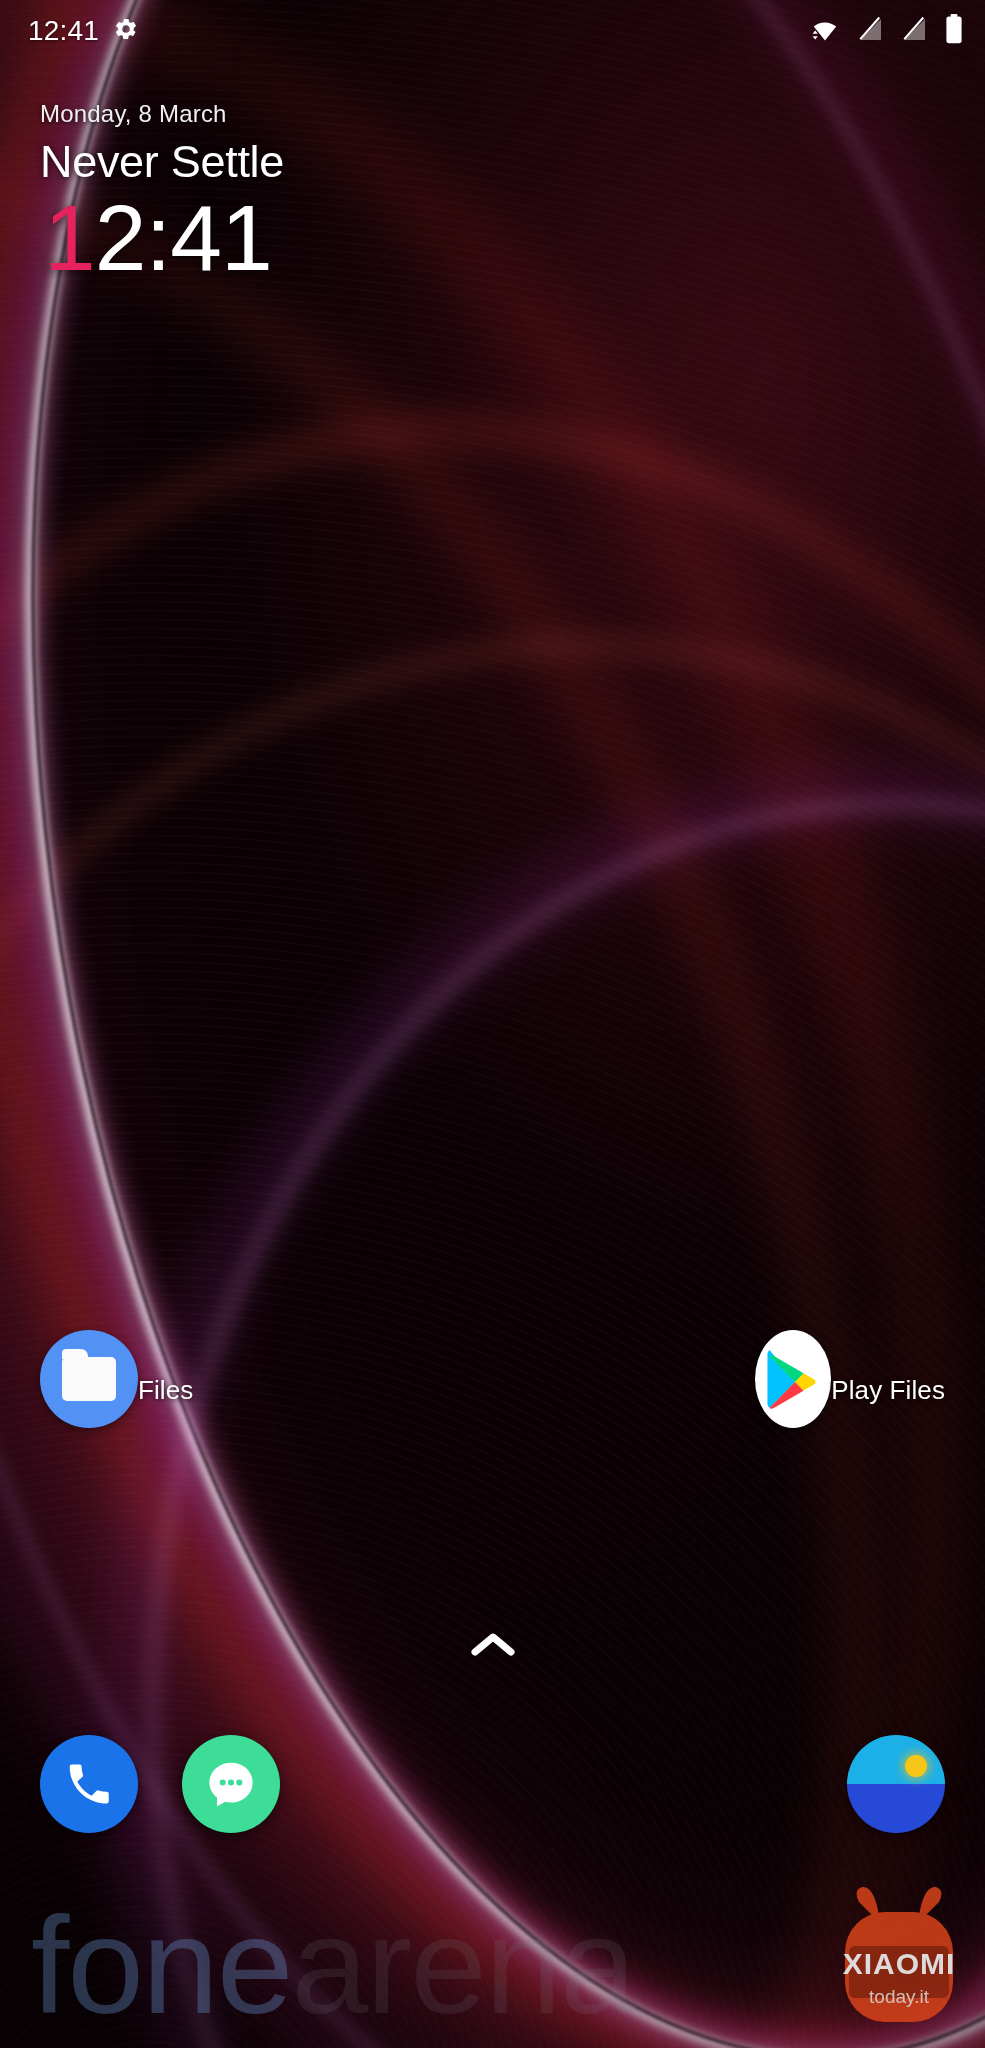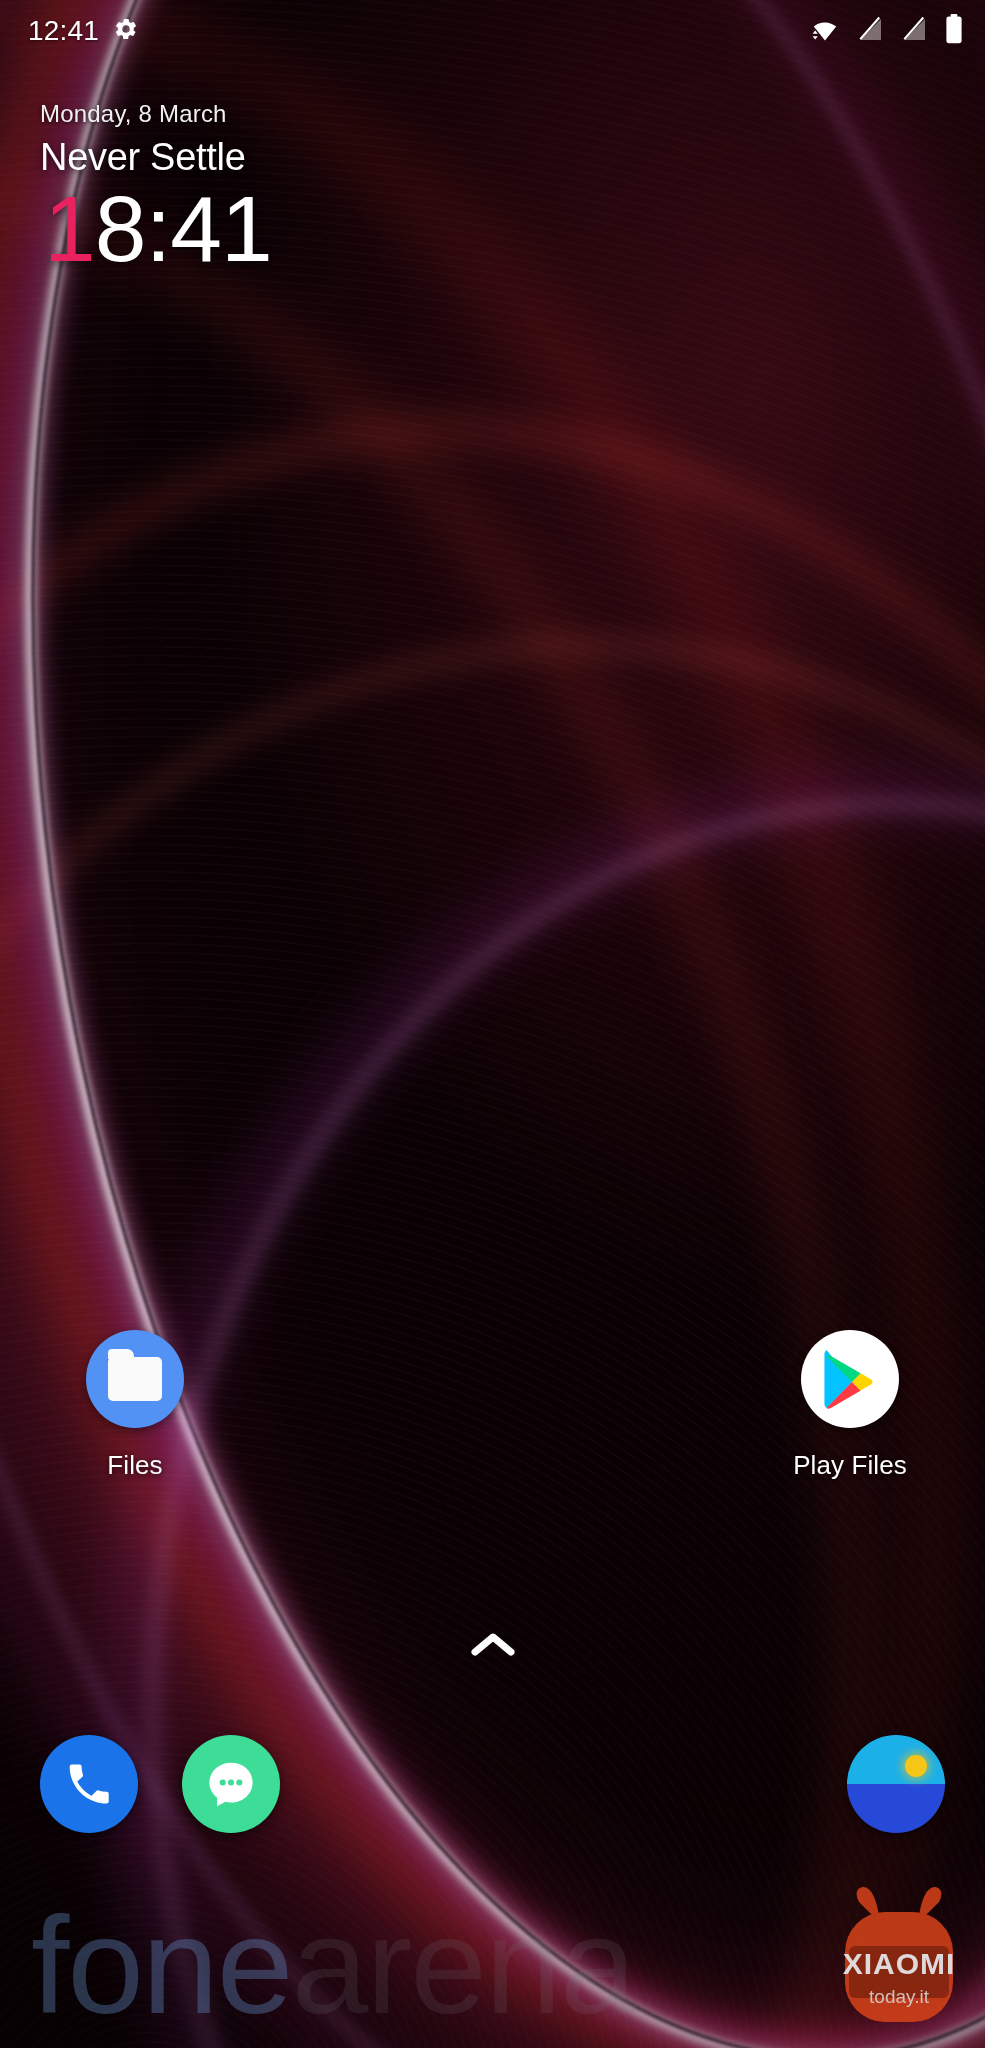"Never Settle" .cw-tag { font-size: 38px -> 45px }
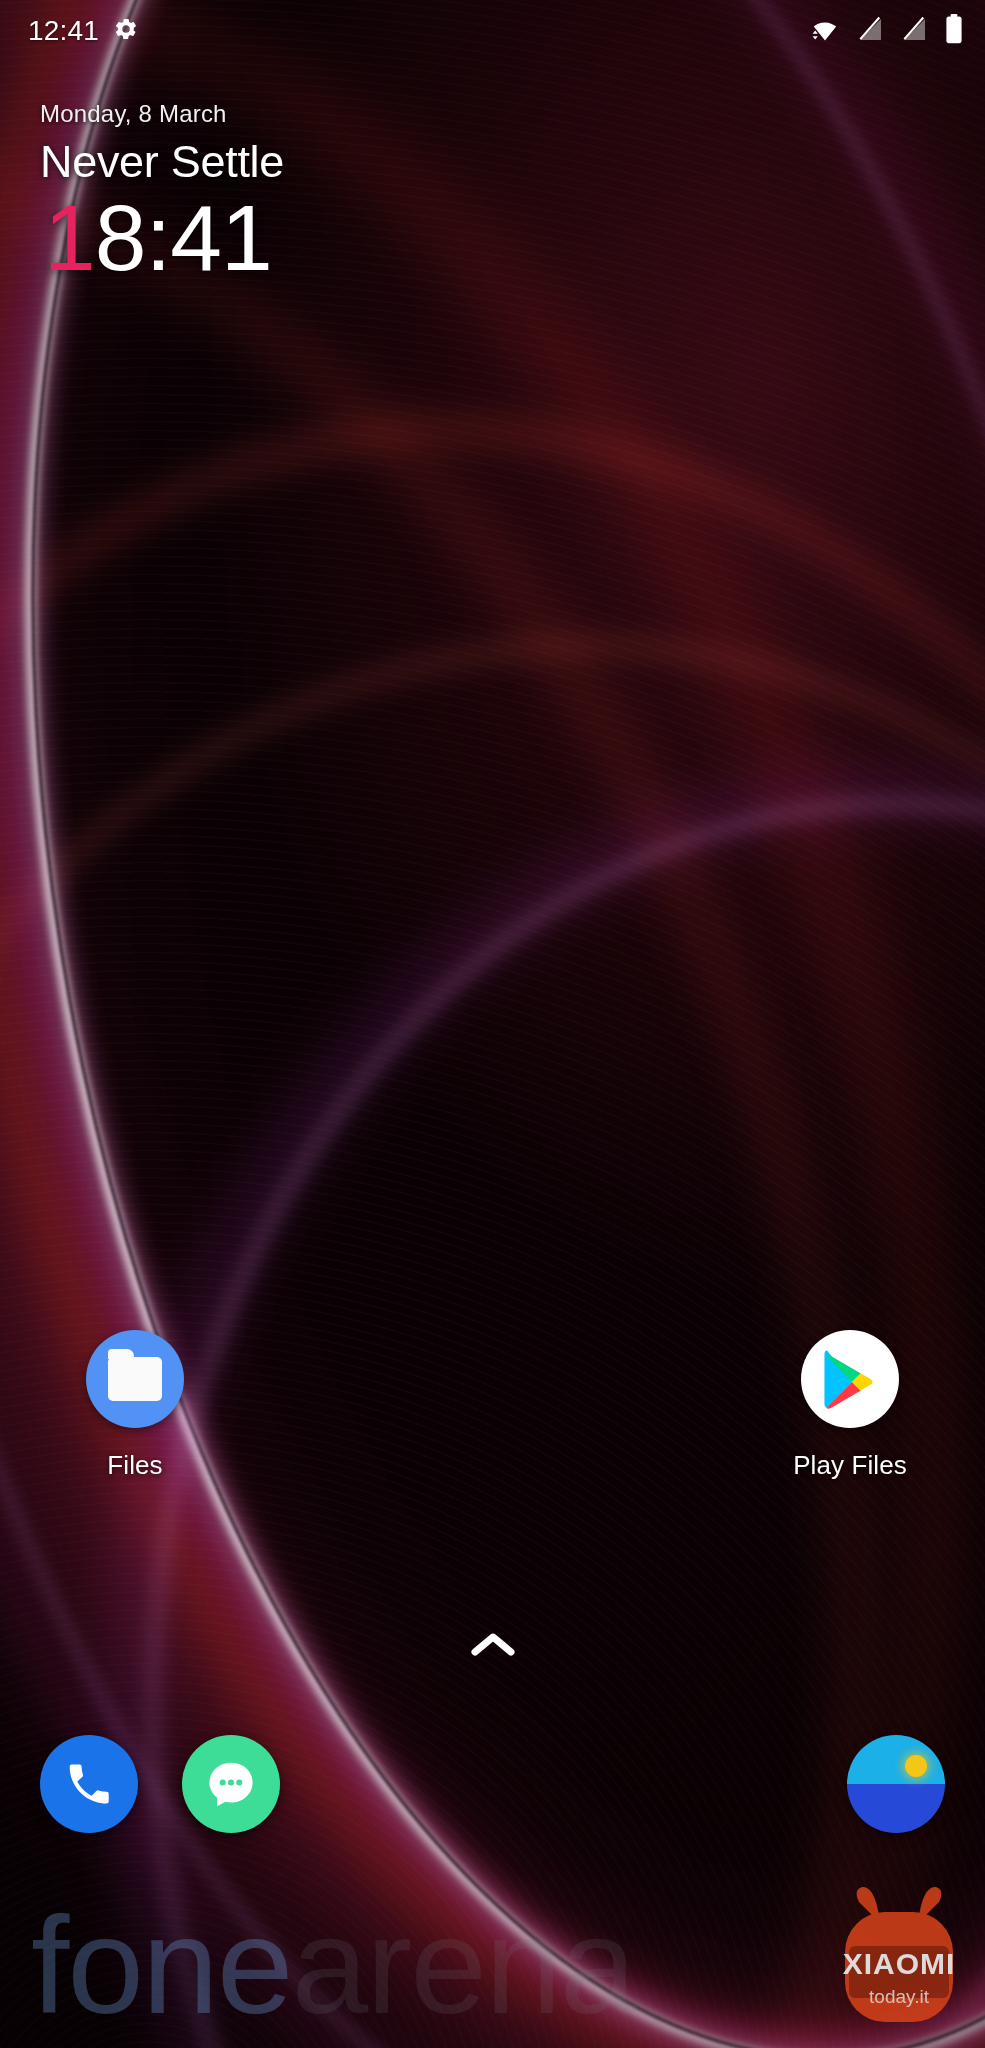"8:41" span { text: 8:41 -> 2:41 }
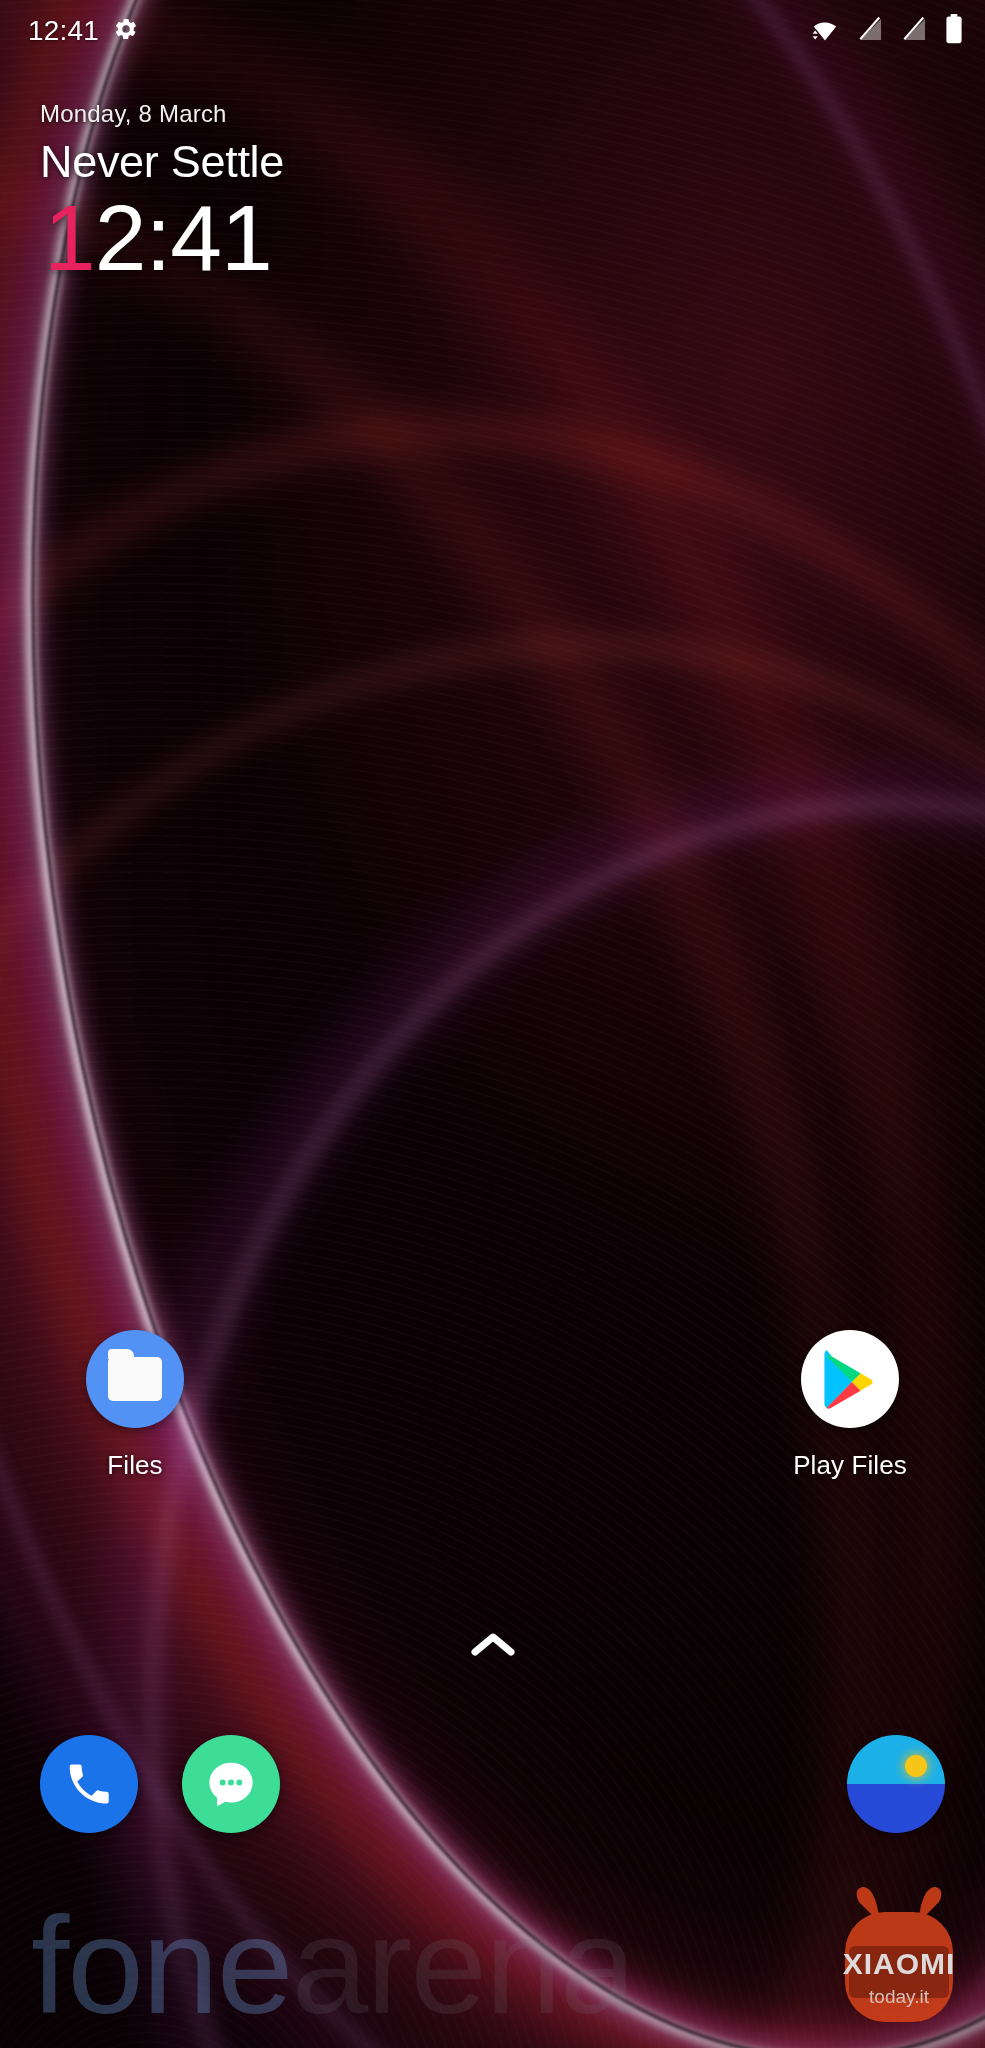"Files" .app { flex-direction: column -> none }
